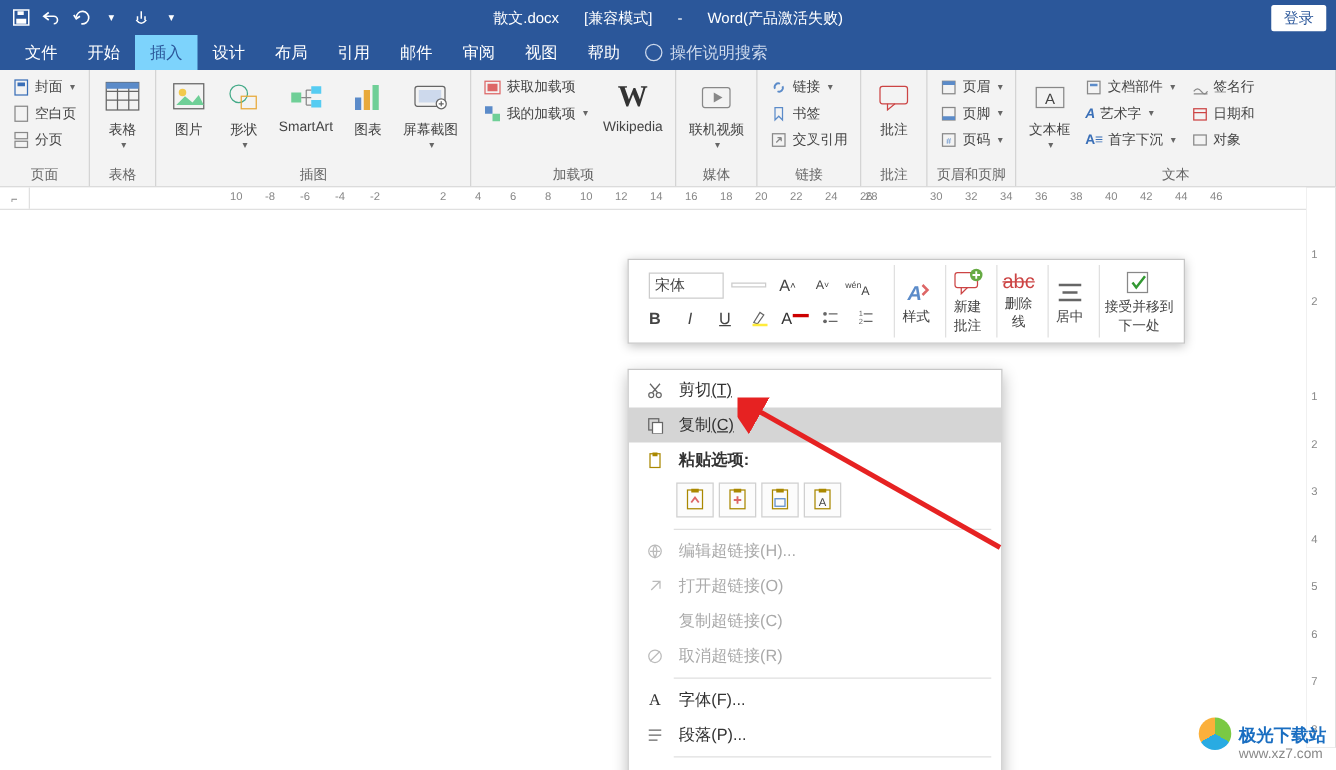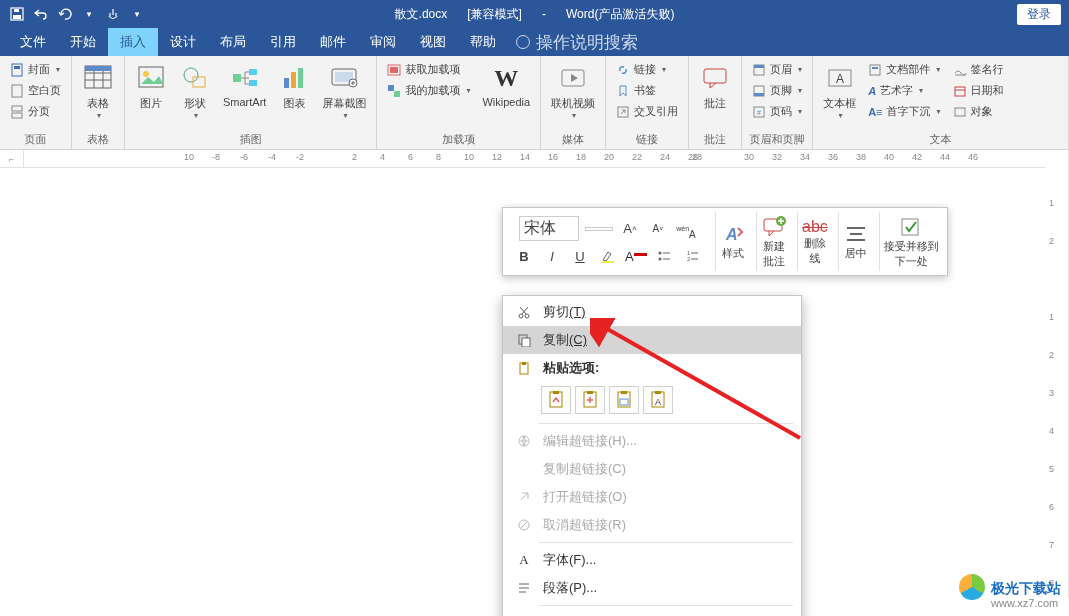"操作说明搜索" .tell-me { font-size: 17px -> 13px }
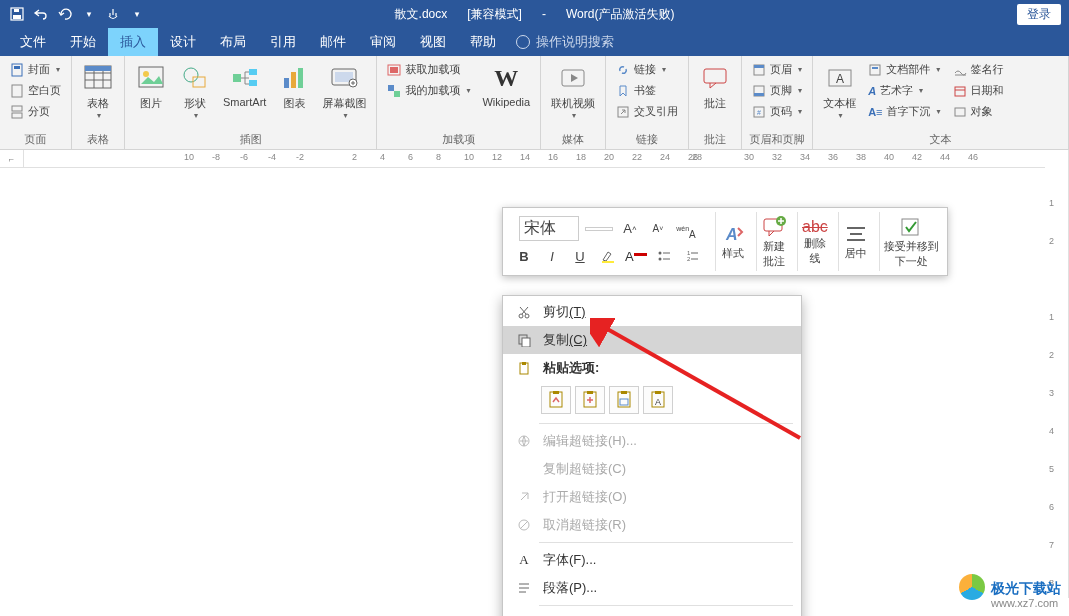"宋体" .mini-font-box { font-size: 16px -> 12px }
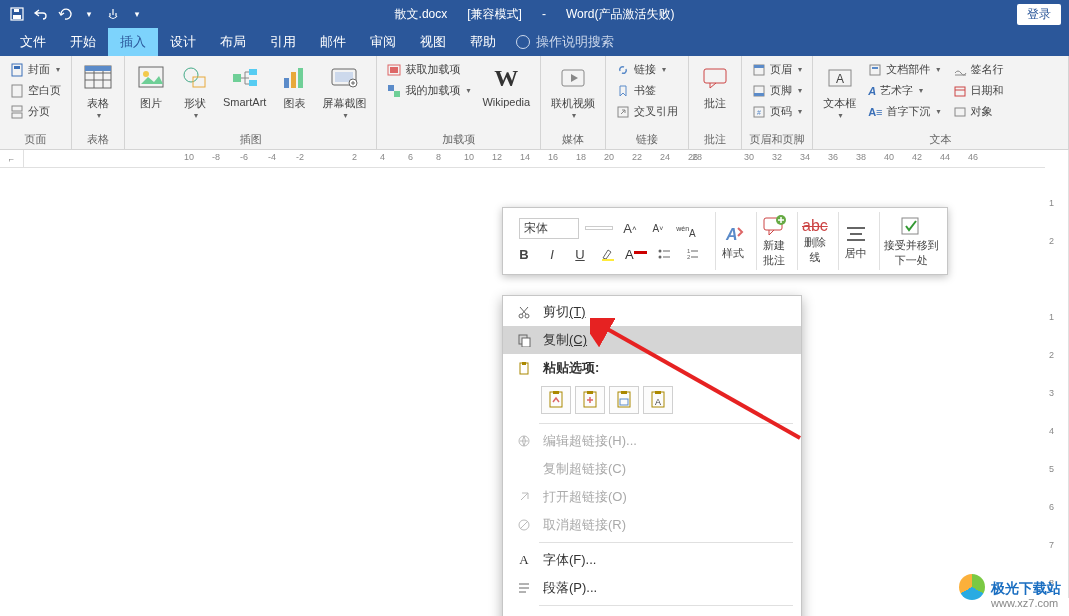"复制超链接(C)" div.cm-item { order: before "打开超链接(O)" -> after "打开超链接(O)" }
